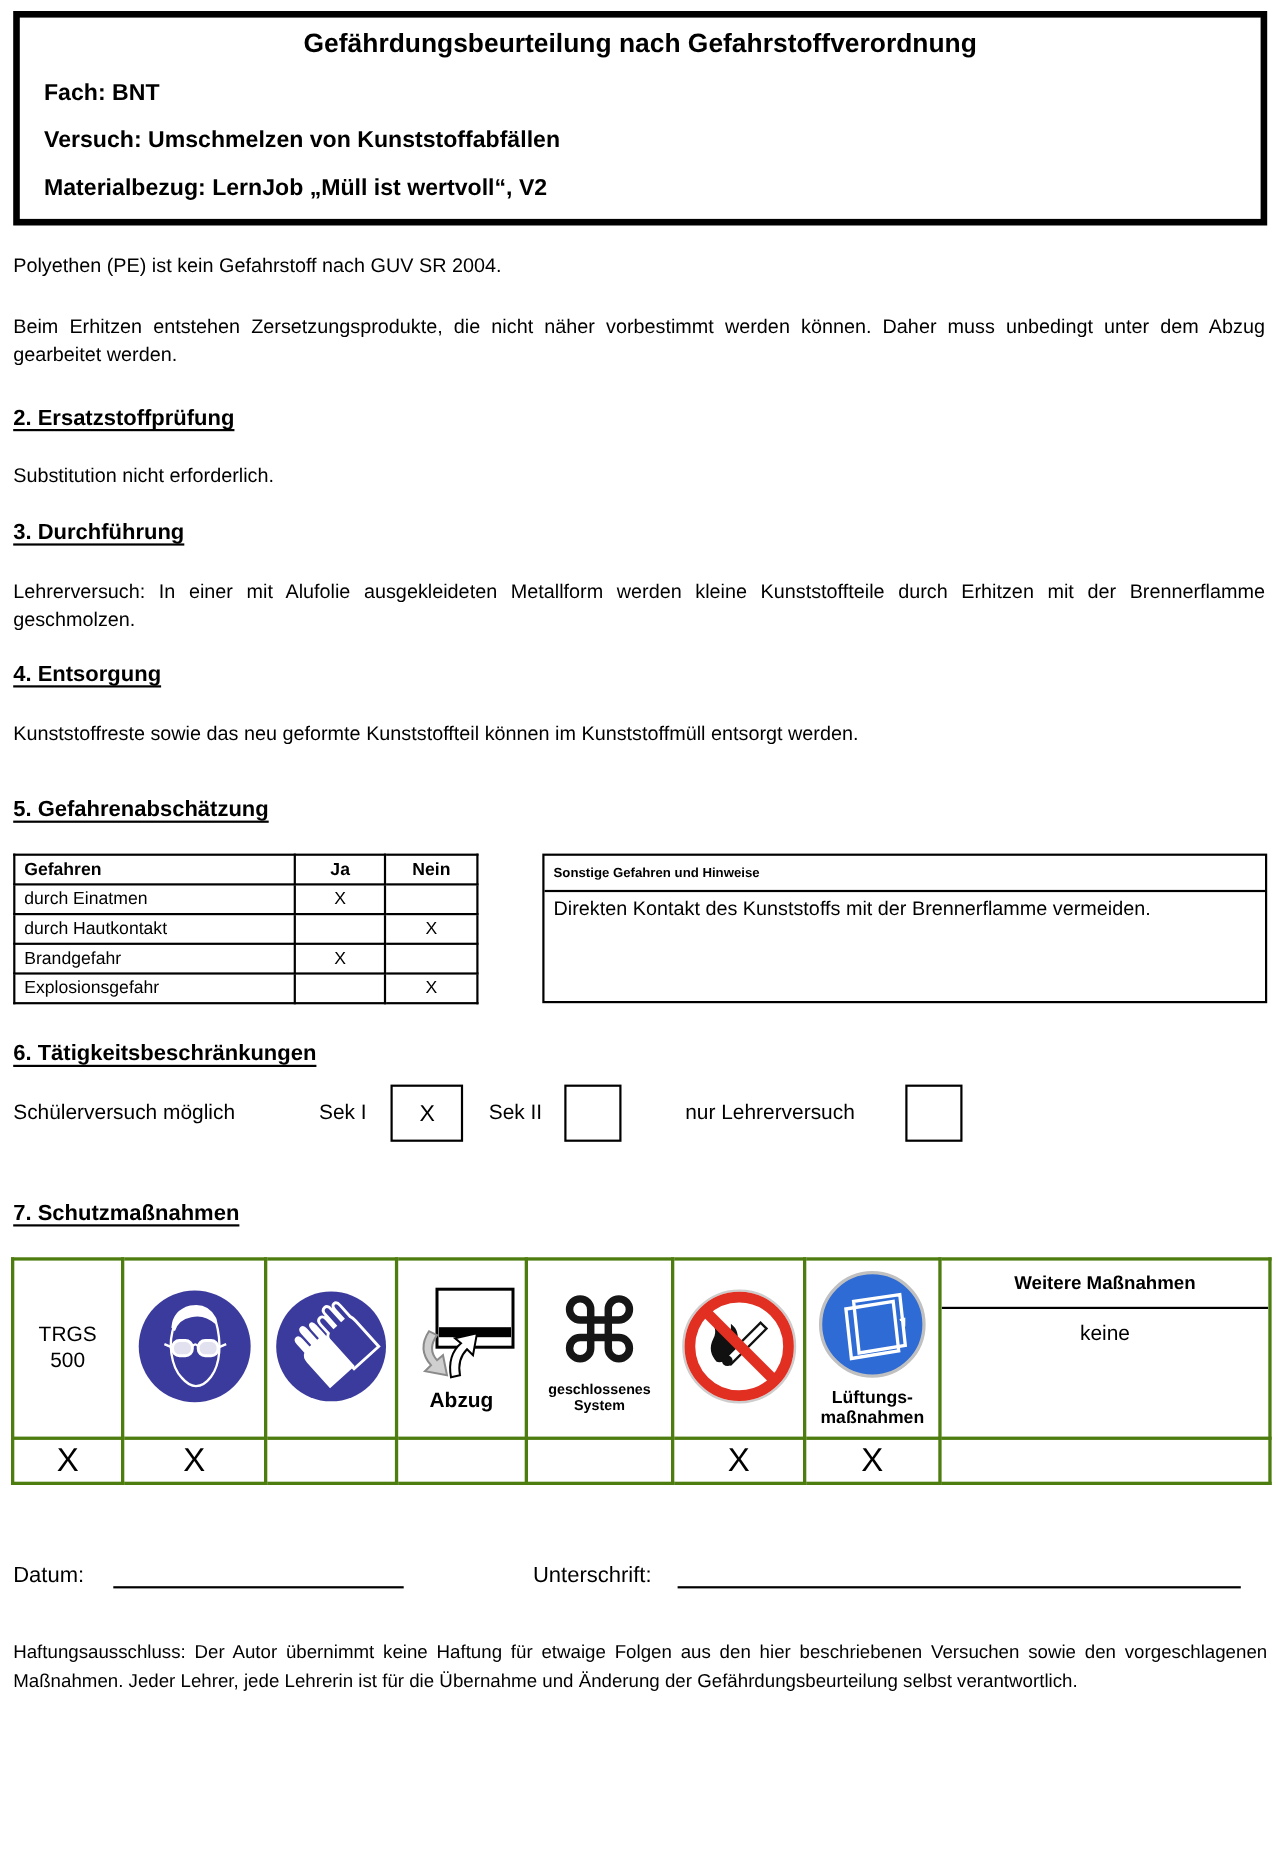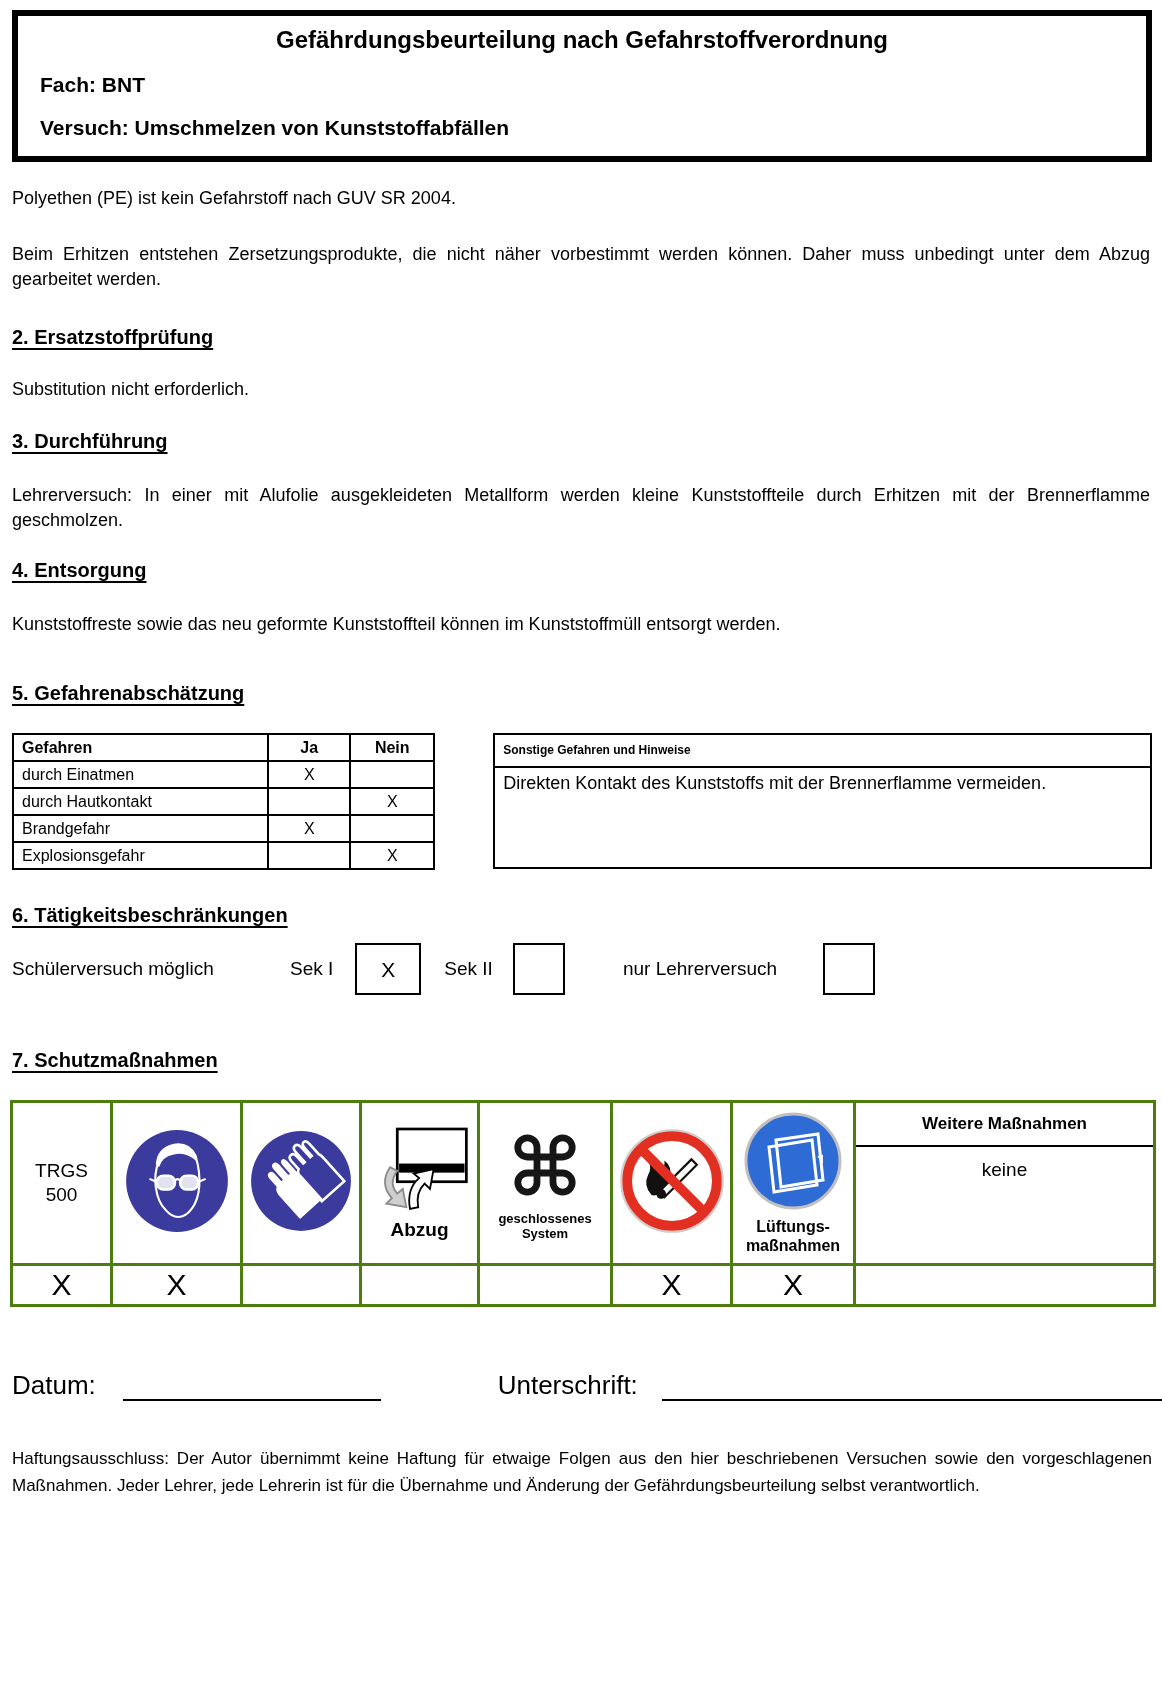"Materialbezug: LernJob „Müll ist" div.hbox-field { html: none -> <div>Materialbezug: LernJob „Müll ist wertvoll“, V2</div> }
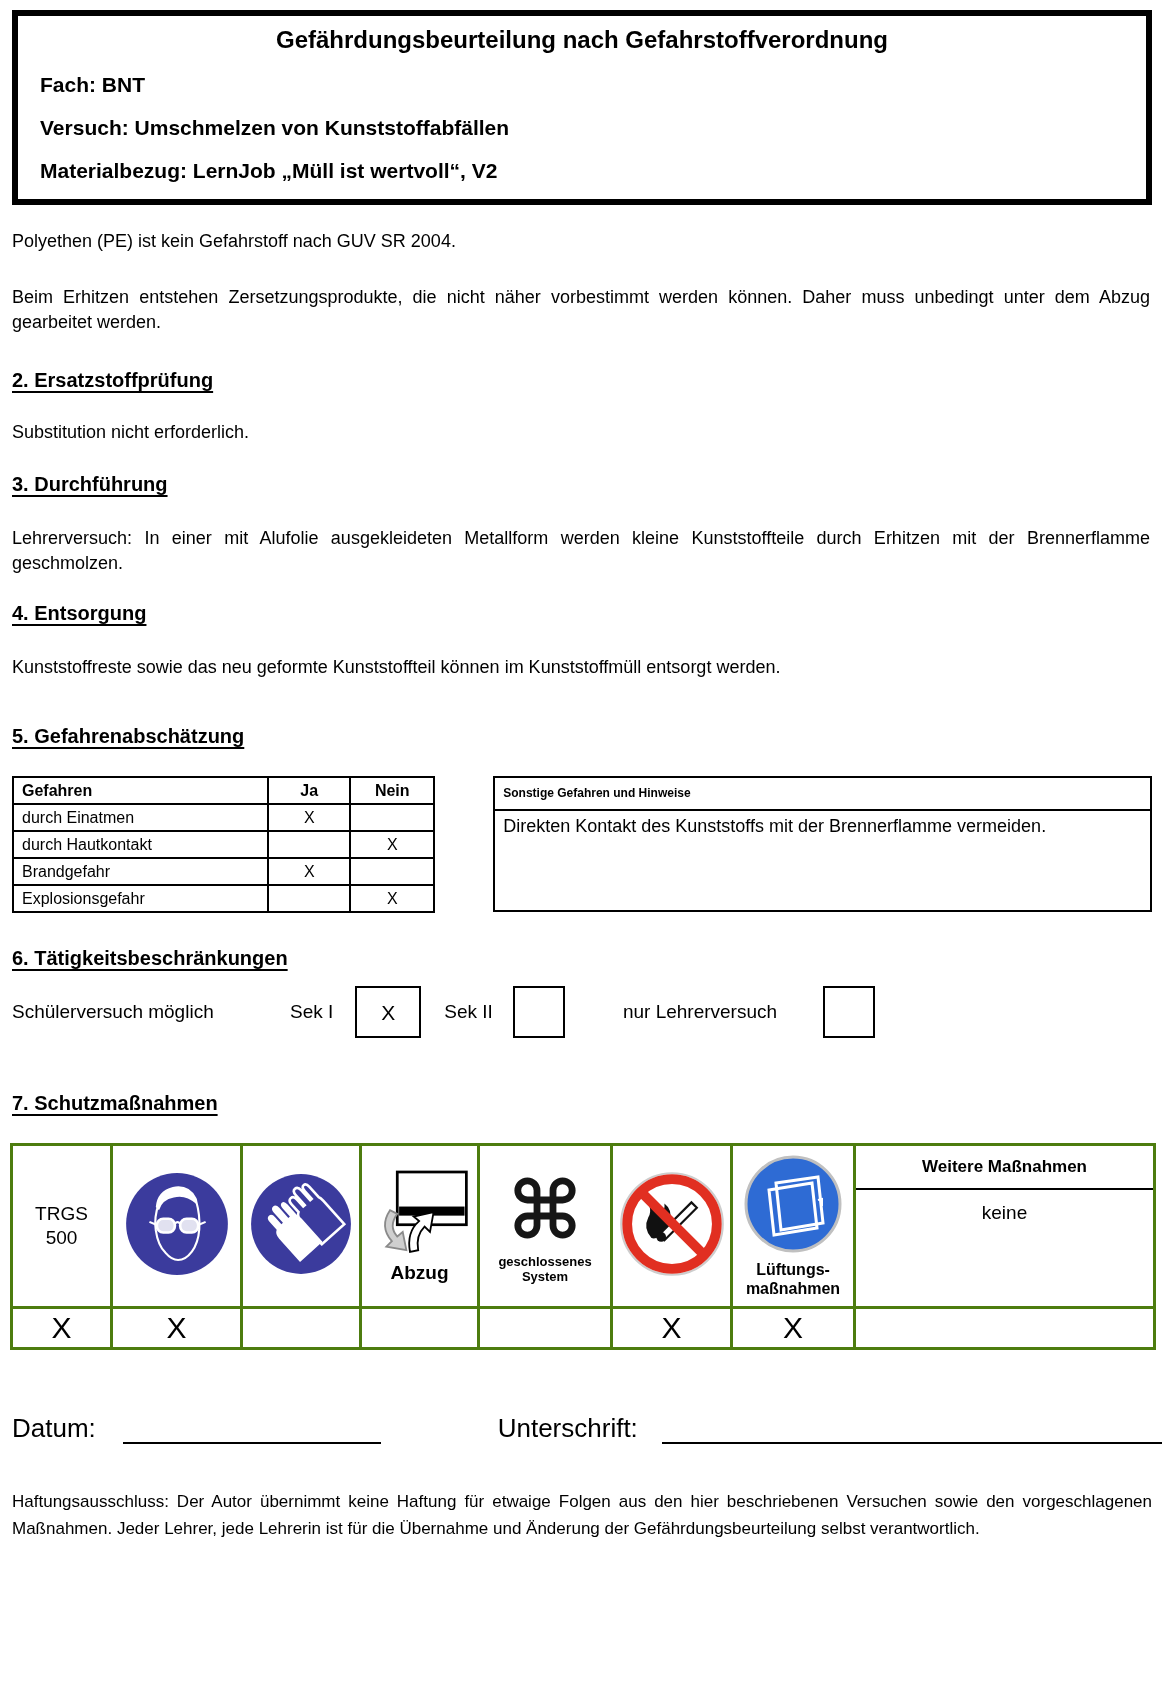"Datum:" .sigrow { font-size: 26px -> 20px }
